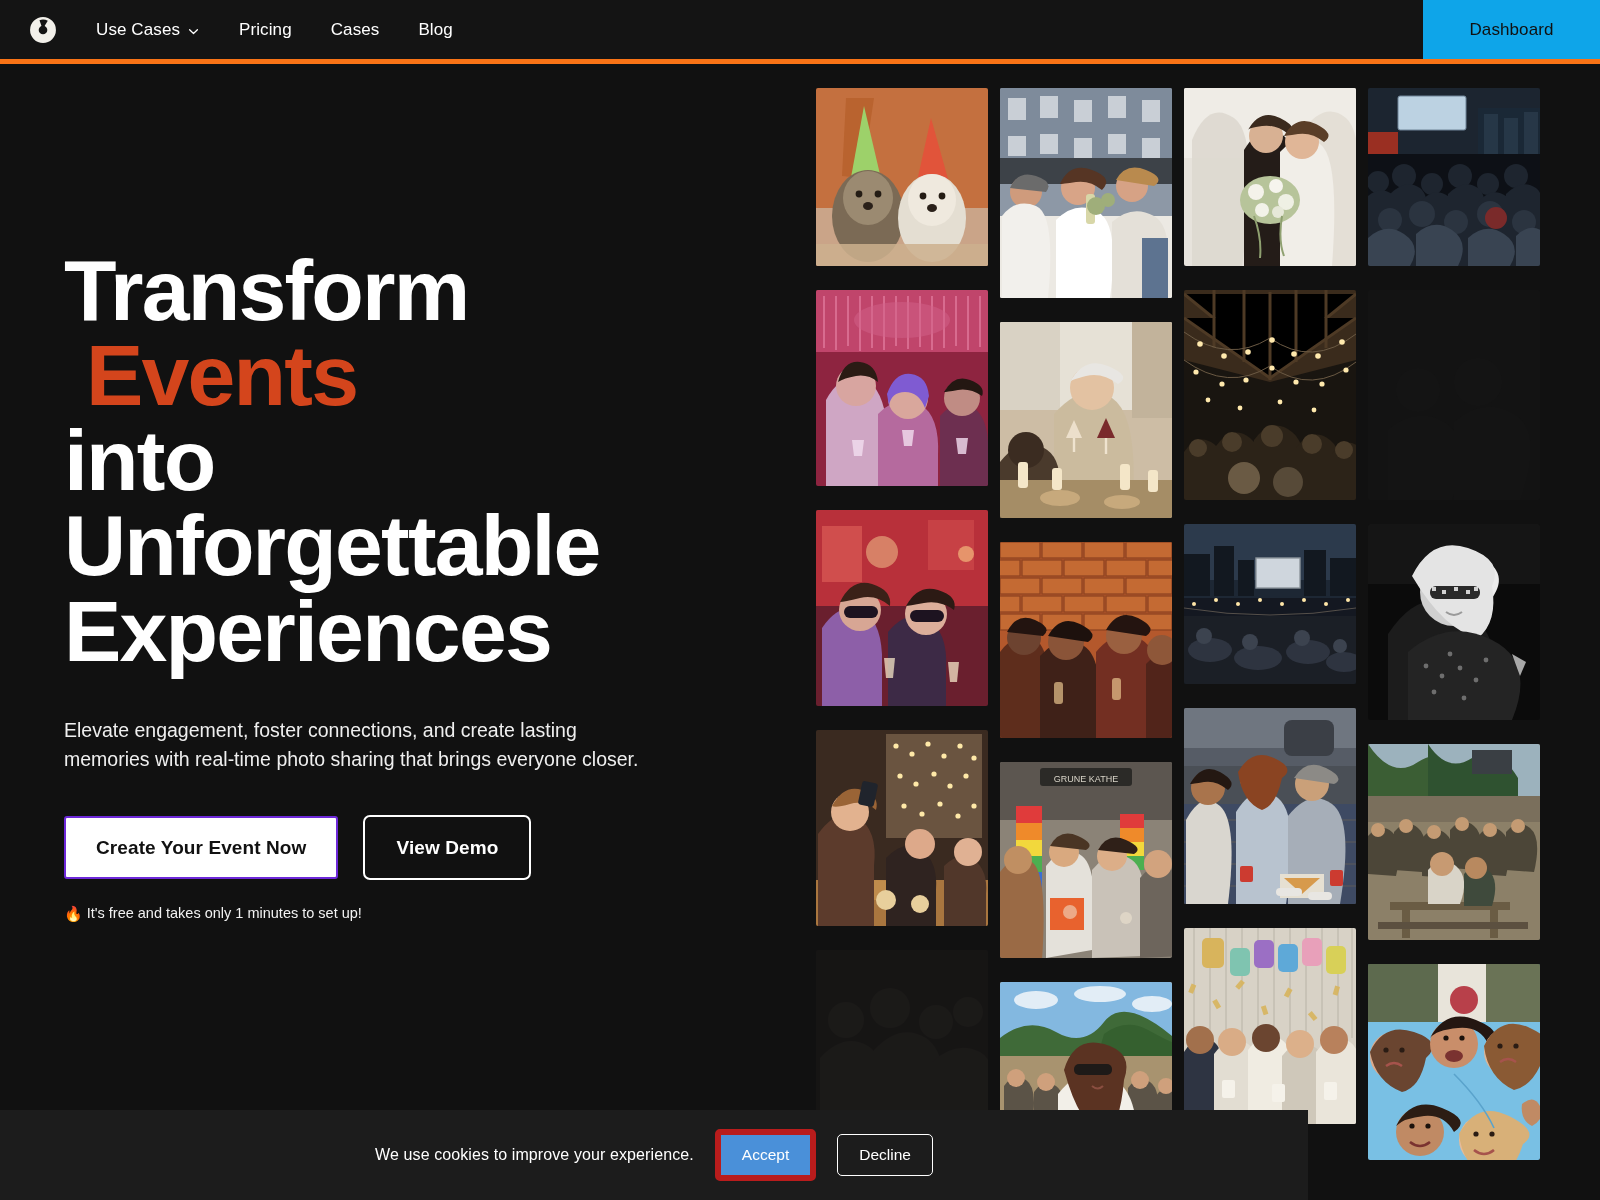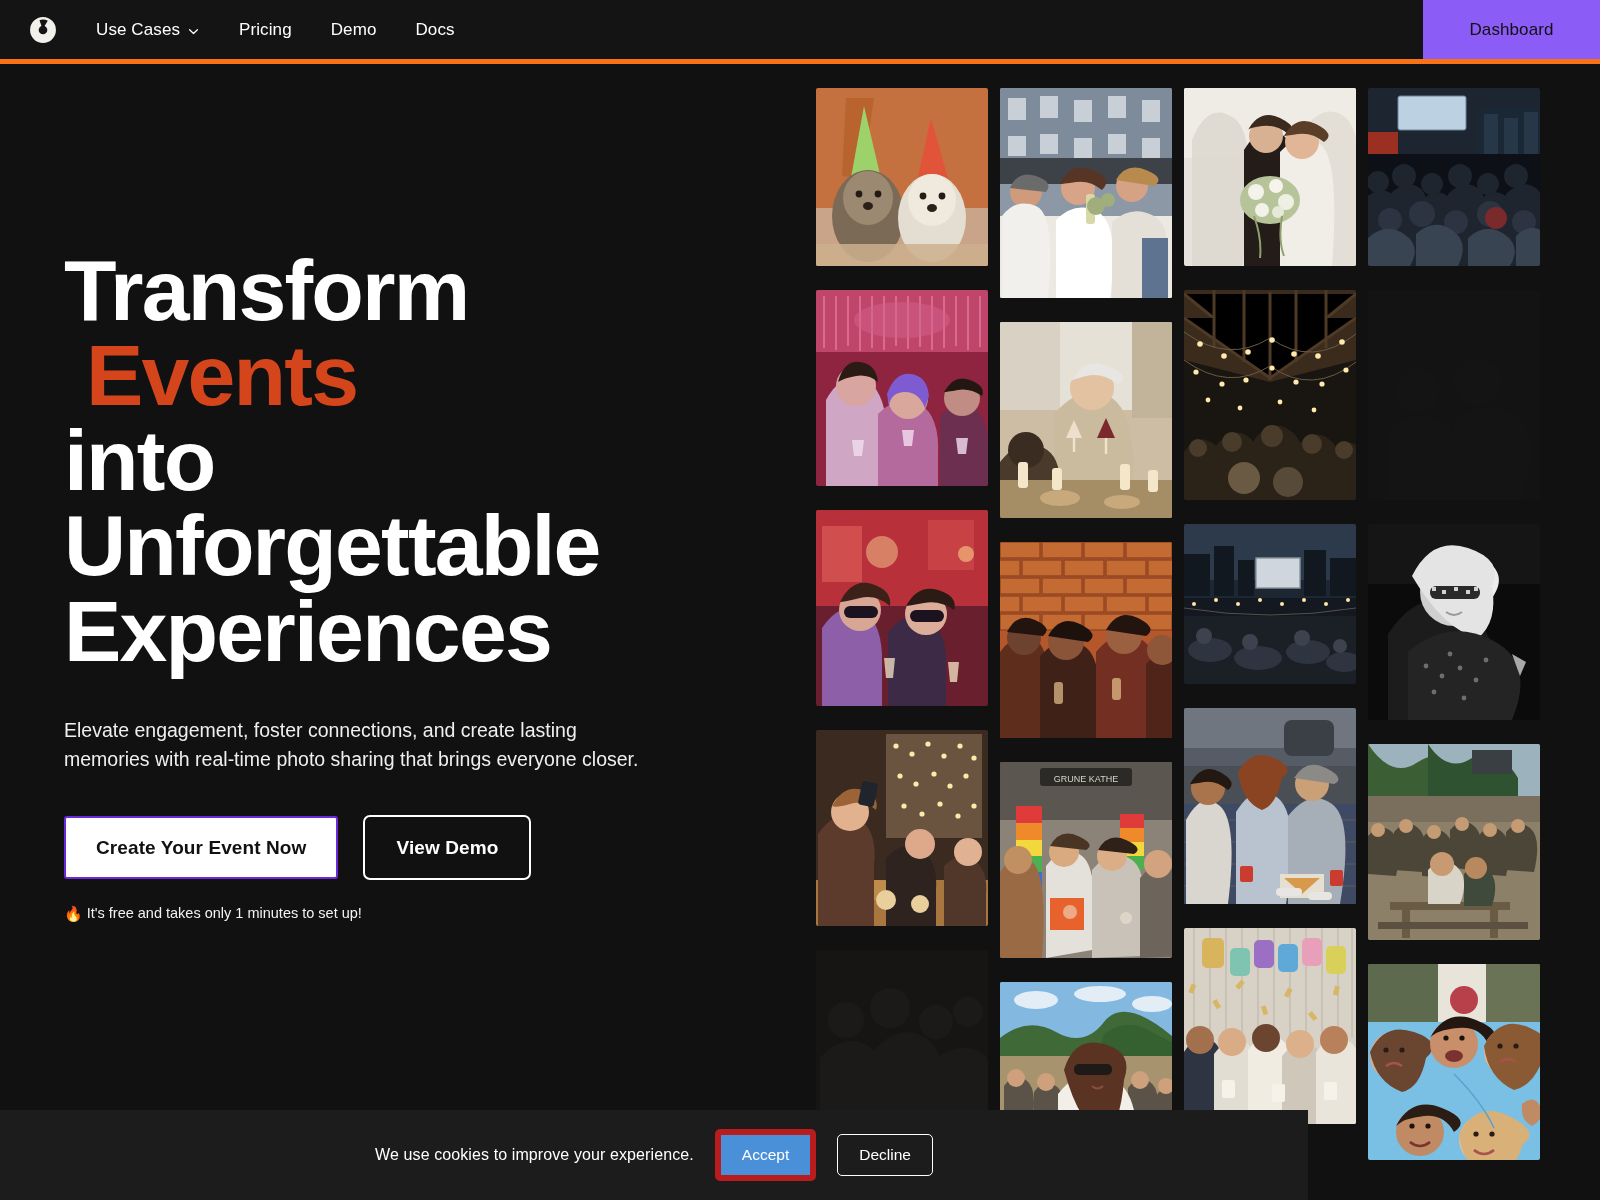"Demo" span { text: Demo -> Cases }
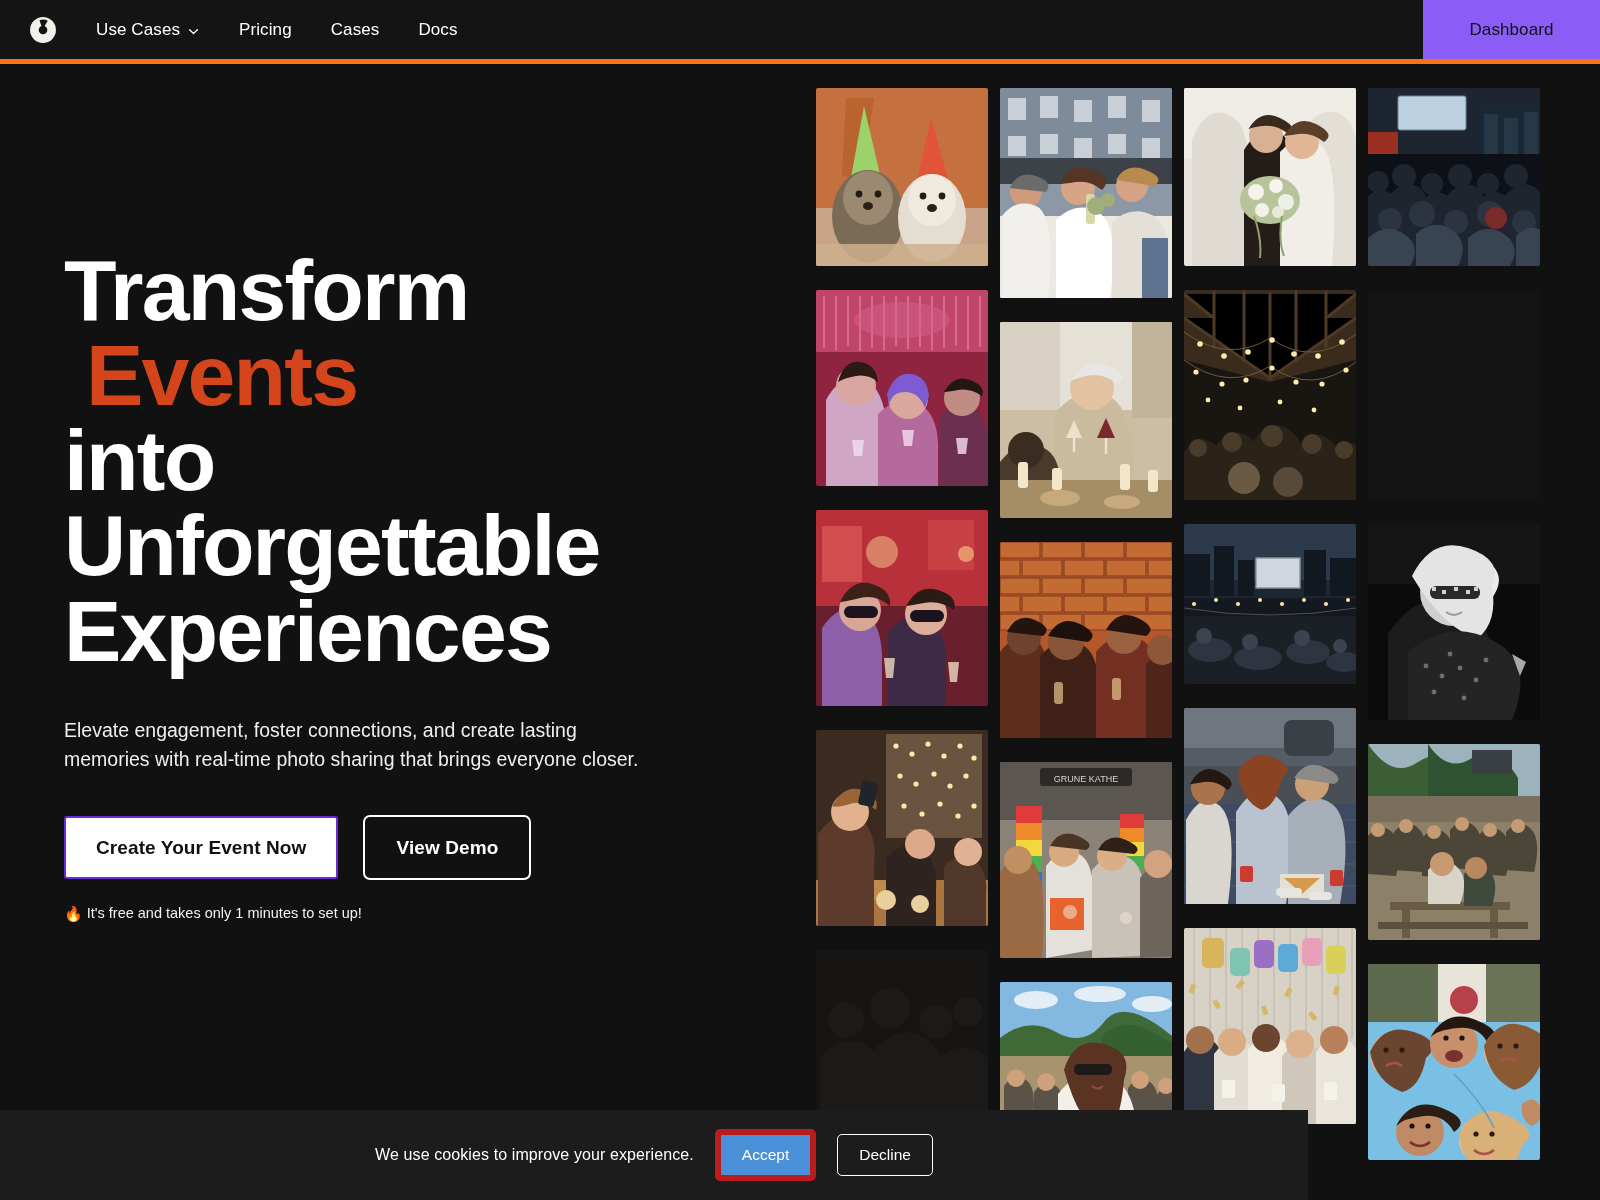"Docs" span { text: Docs -> Blog }
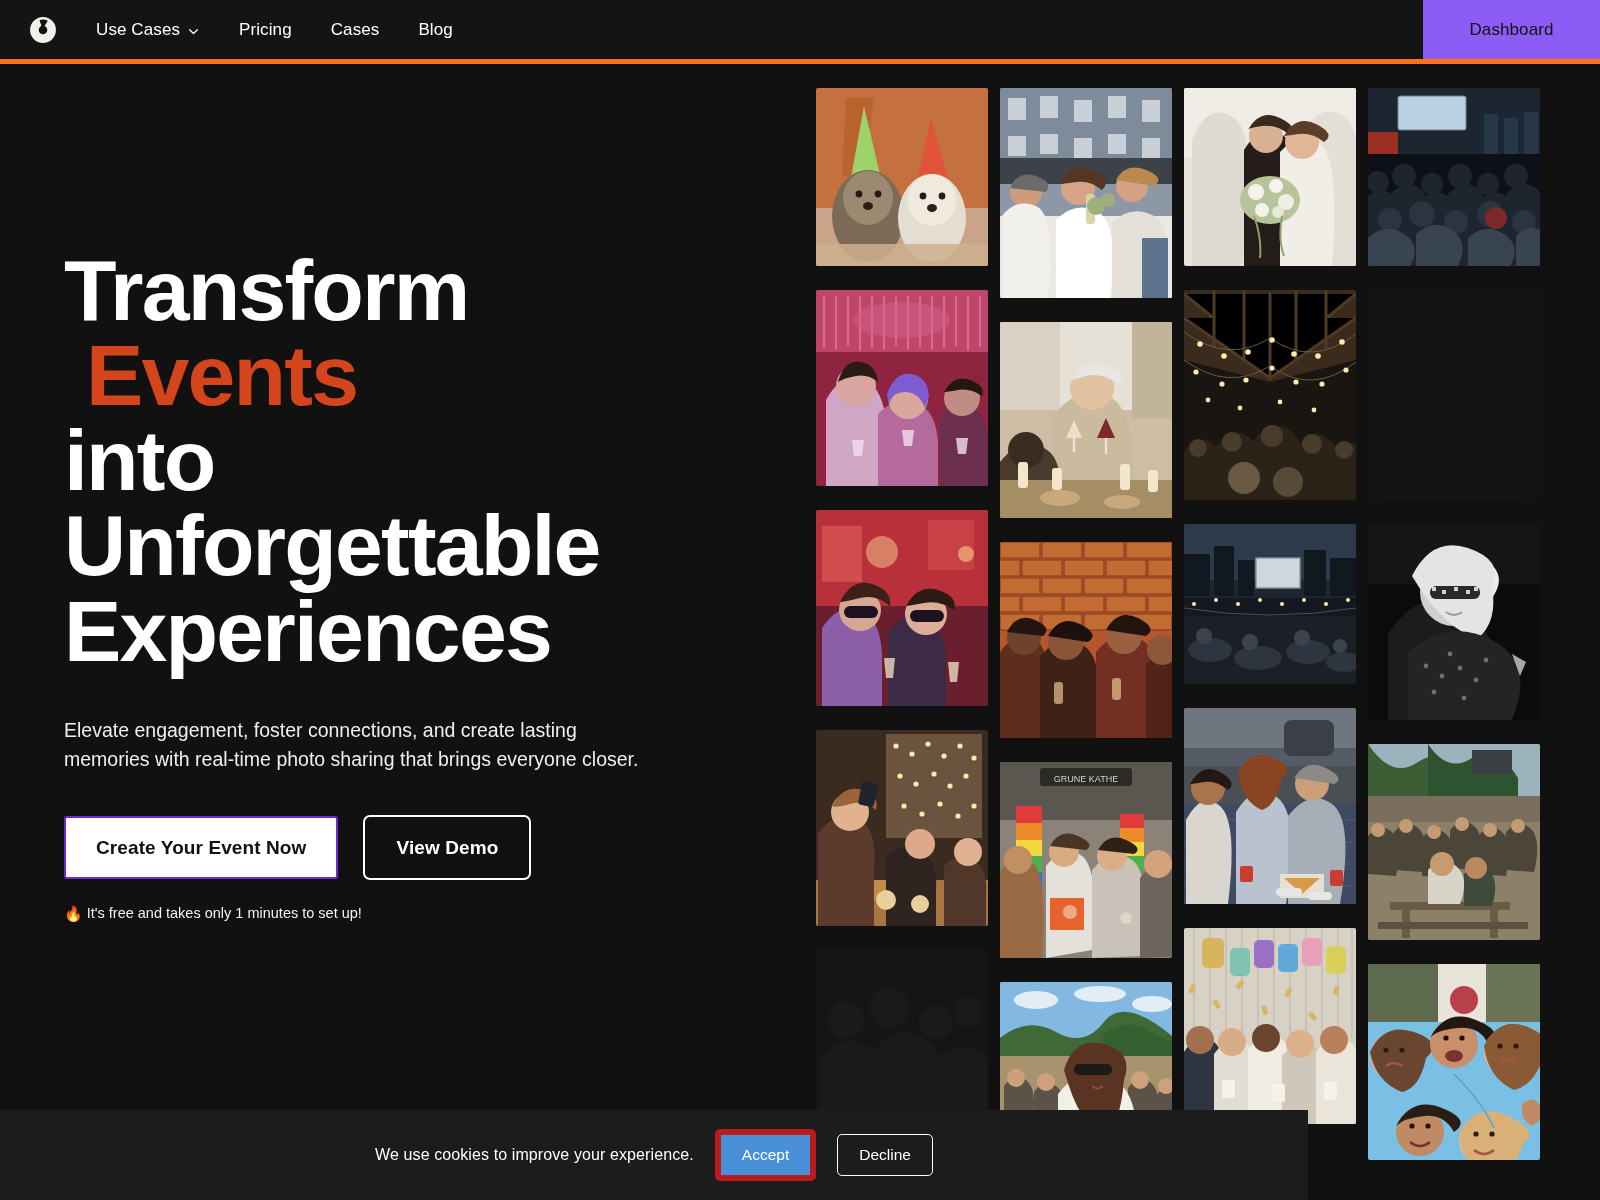"Dashboard" .dashboard-btn { background: #8b5cf6 -> #0ea5e9 }
